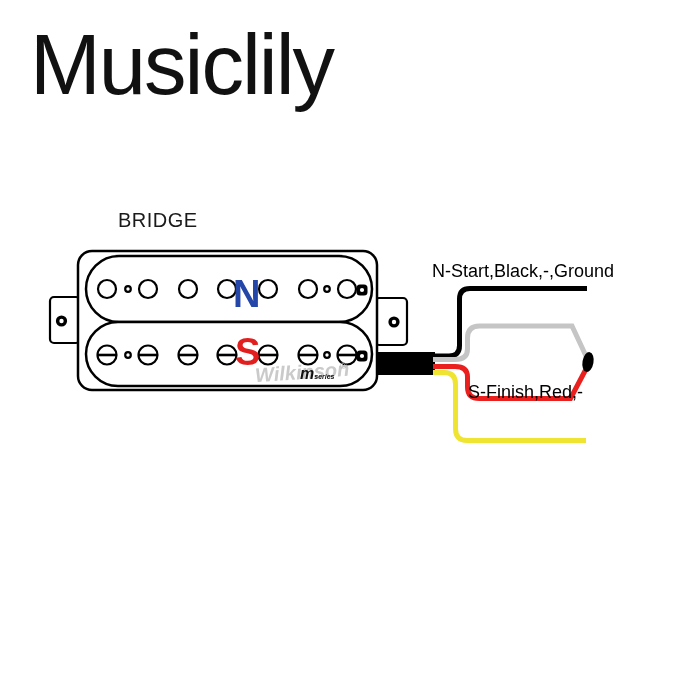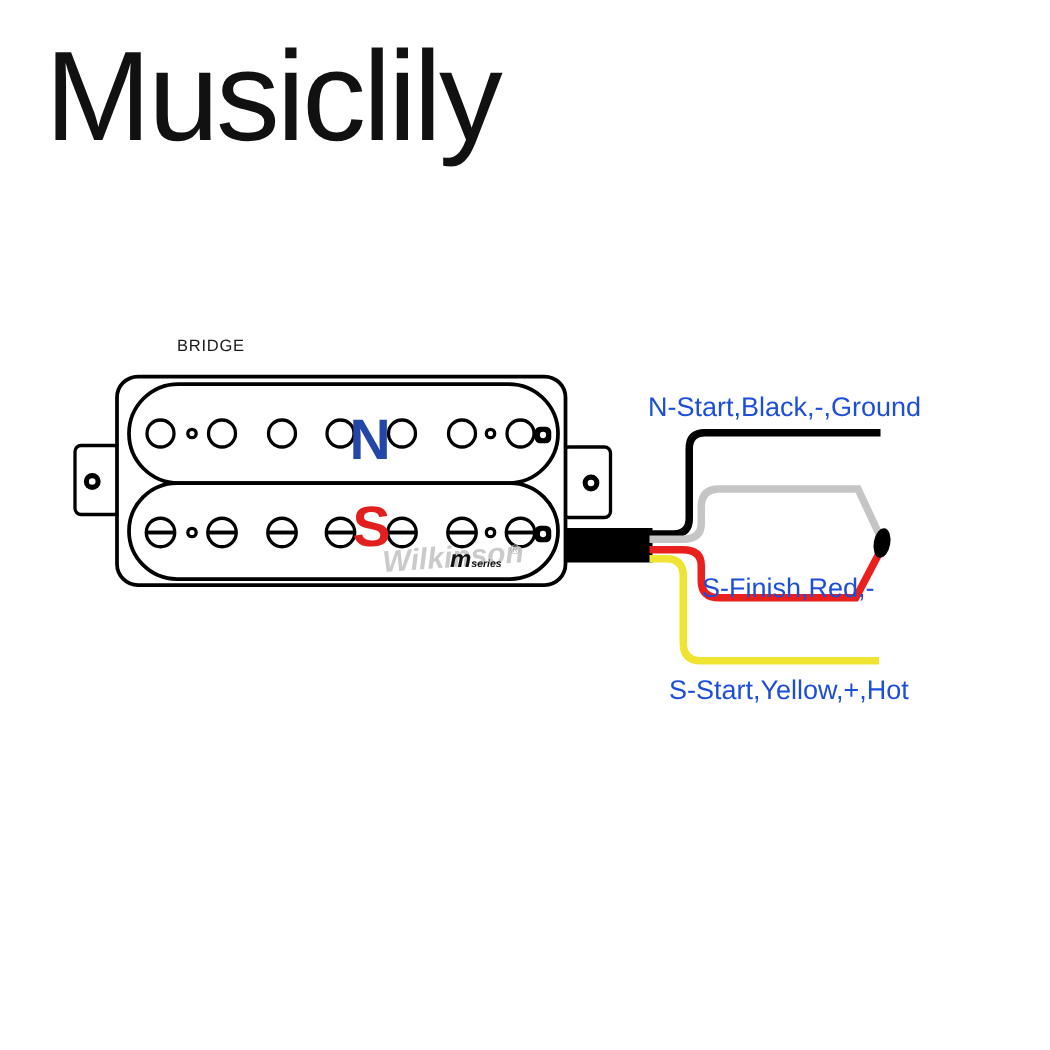"BRIDGE" .bridge-label { font-size: 11px -> 20px; top: 226px -> 210px }
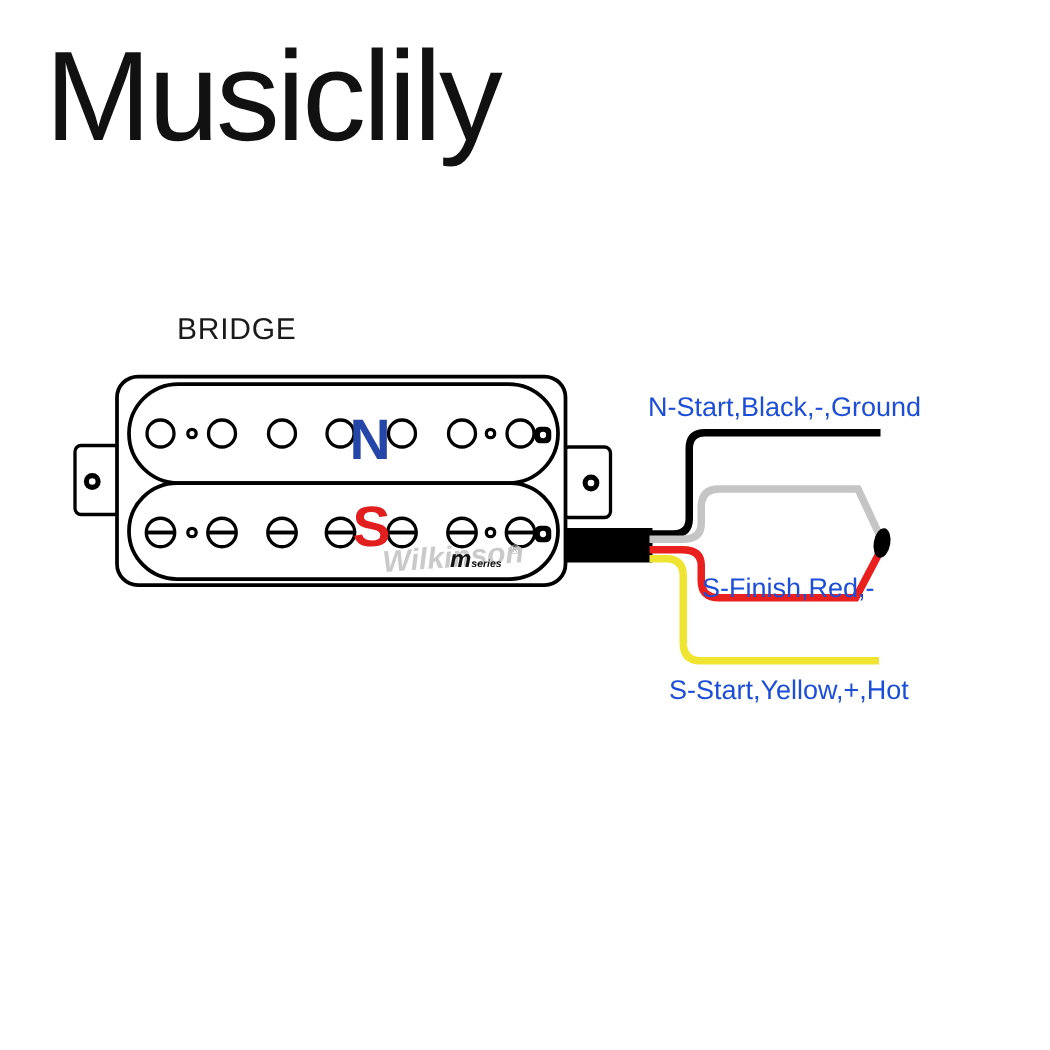"N-Start,Black,-,Ground" .wire-label { color: #1d4ed8 -> #000000 }
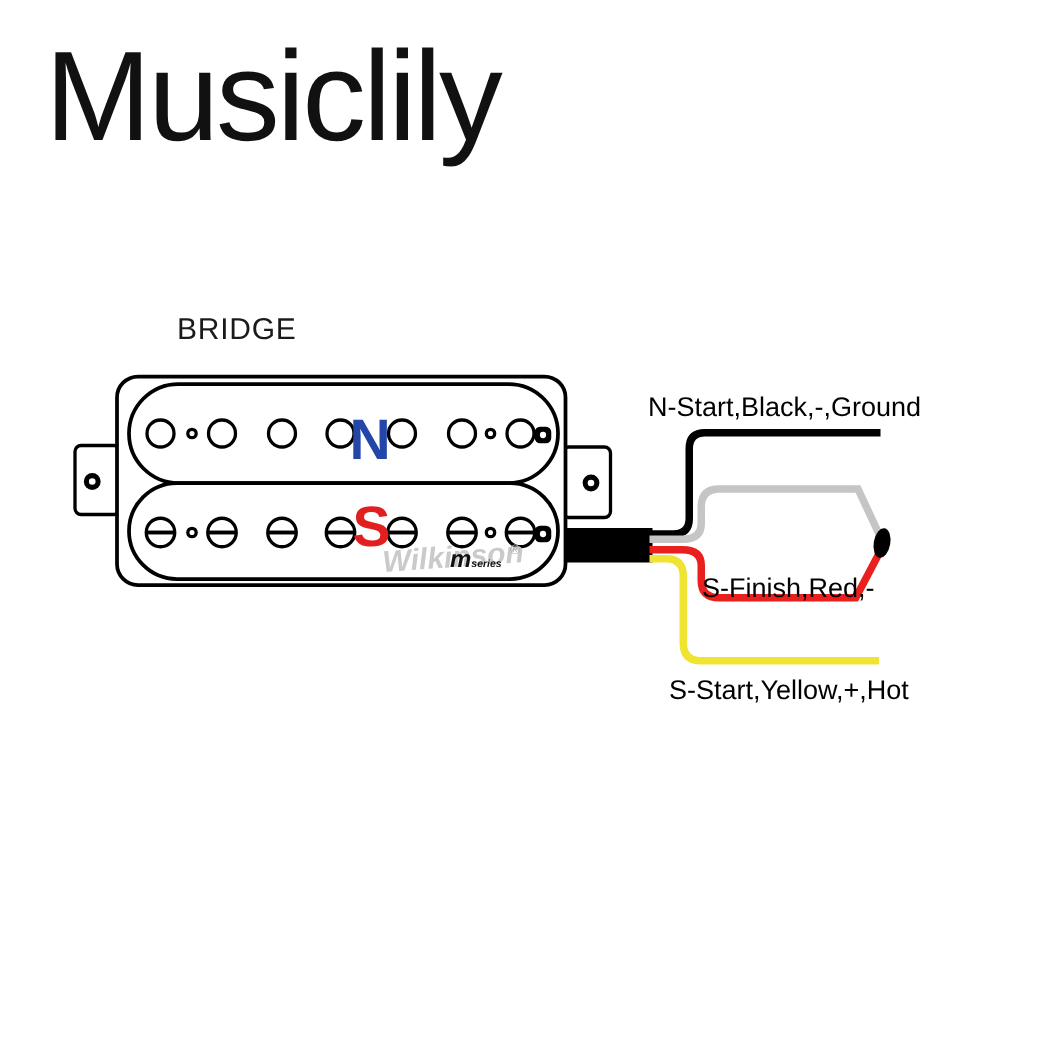"S-Start,Yellow,+,Hot" div.abs { html: <div>S-Start,Yellow,+,Hot</div> -> none }
